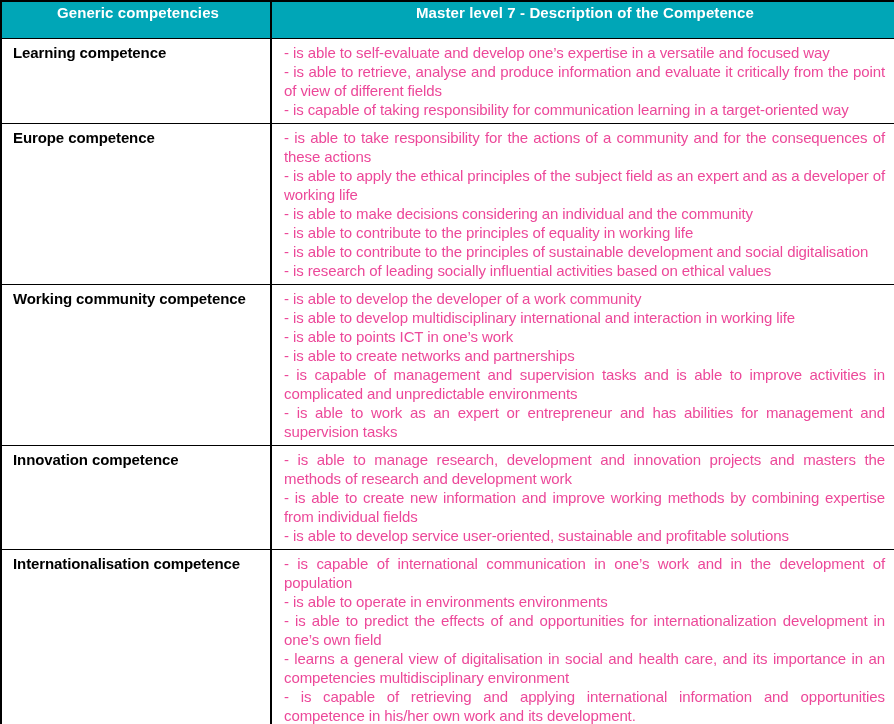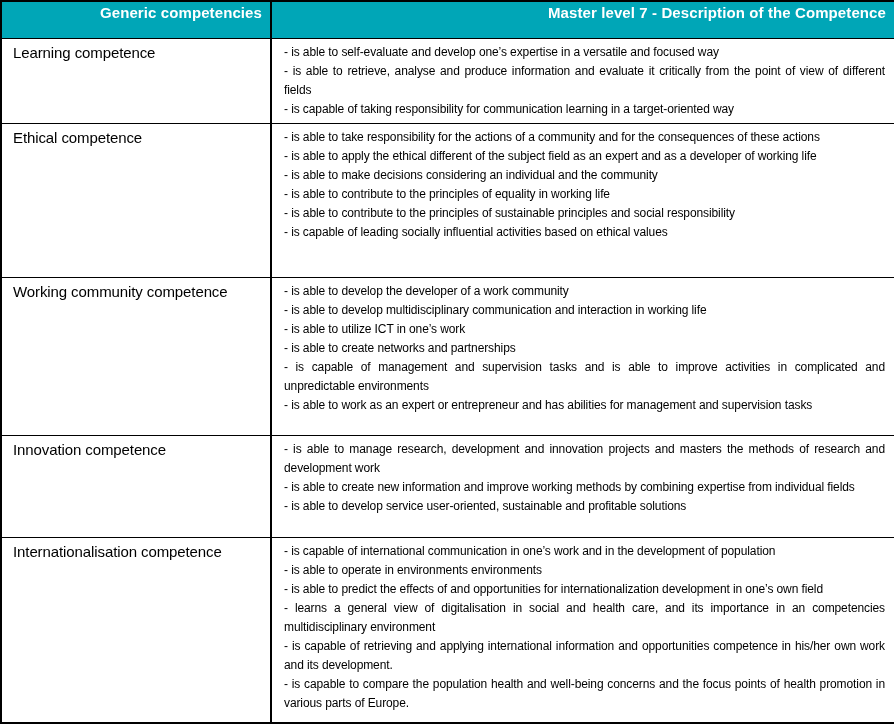"Generic competencies" thead th { text-align: right -> center }
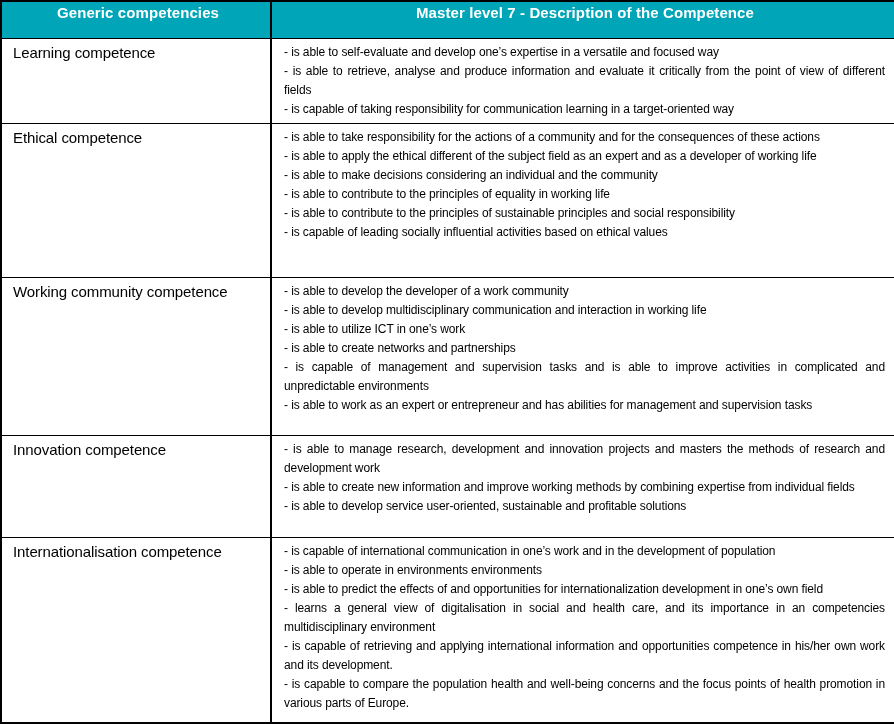"Learning competence" td.comp-name { font-weight: normal -> bold }
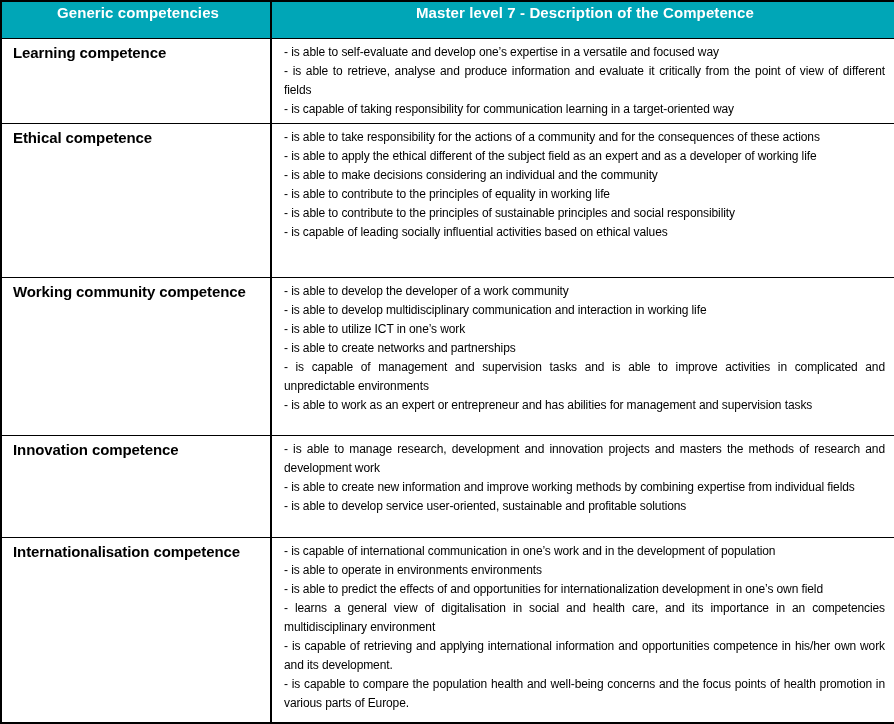"- is able to self-evaluate" td.comp-desc .item { color: #000000 -> #ec4899; font-size: 12px -> 15px }
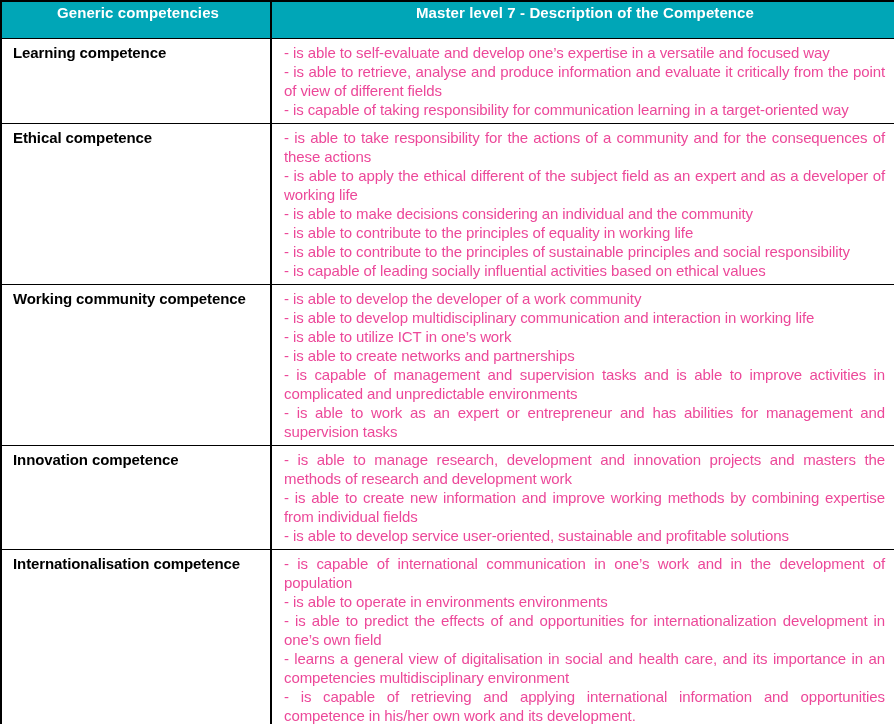"Ethical competence" td.comp-name { text: Ethical -> Europe }
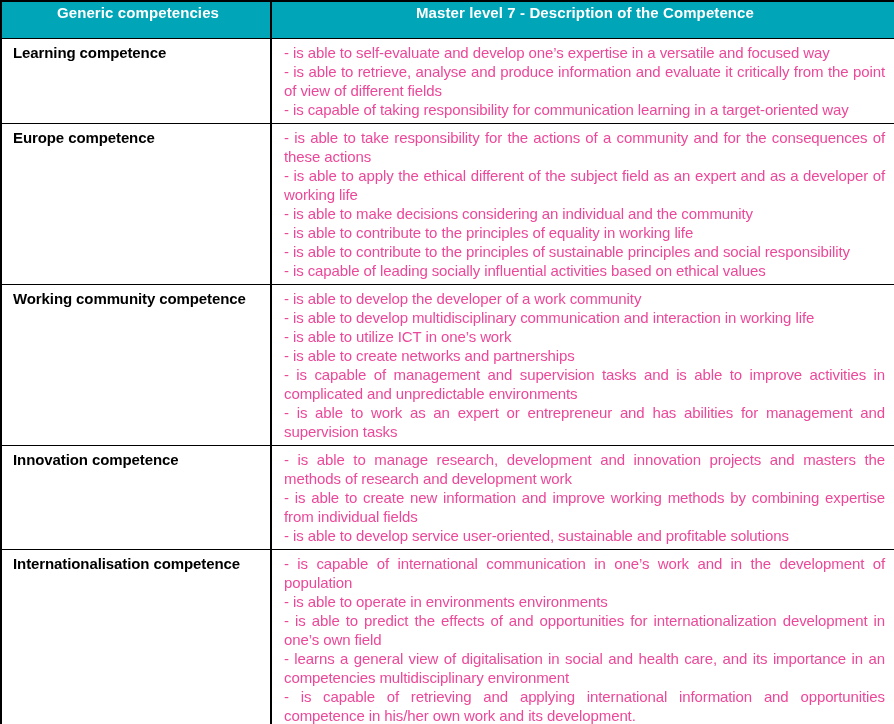"- is able to apply" div.item { text: different -> principles }
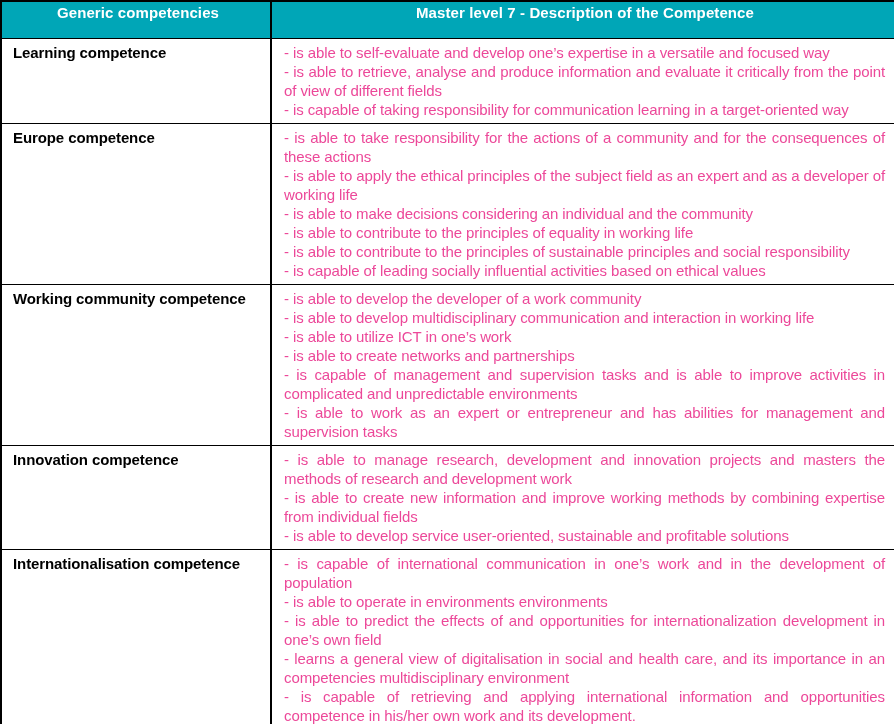"- is able to contribute to the principles of sustainable" div.item { text: principles and social responsibility -> development and social digitalisation }
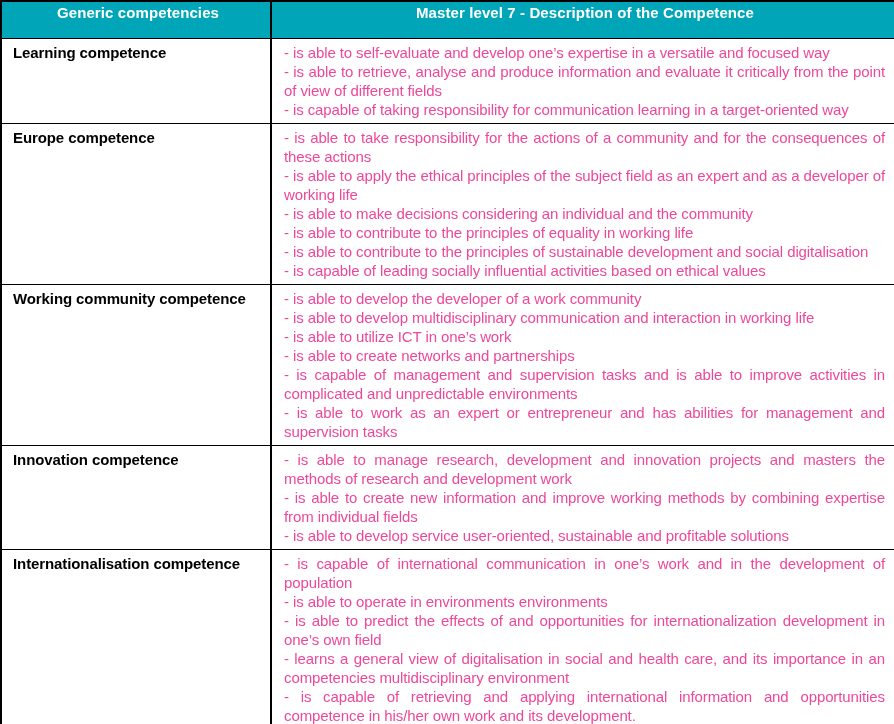"- is capable of leading" div.item { text: capable -> research }
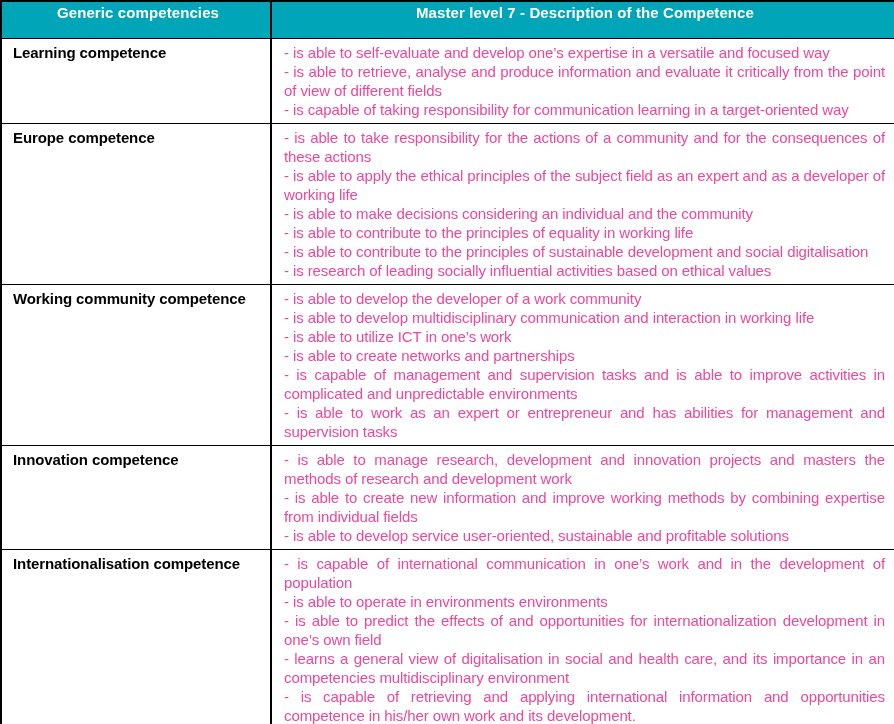"- is able to develop multidisciplinary" div.item { text: communication -> international }
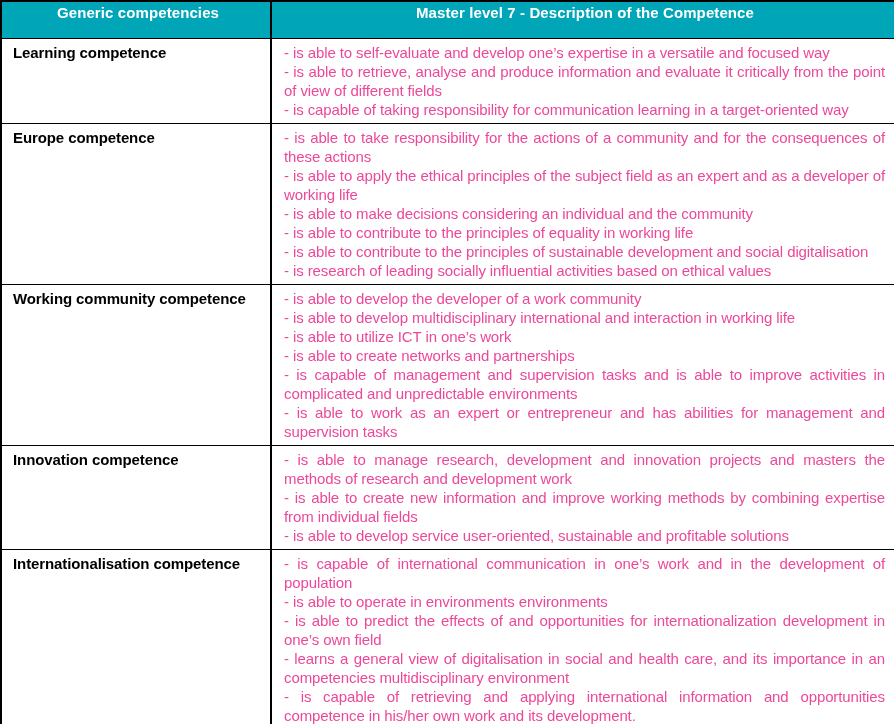"- is able to utilize" div.item { text: utilize -> points }
